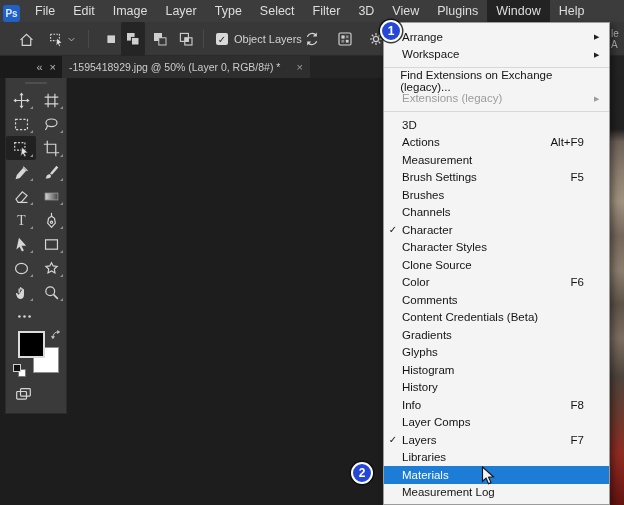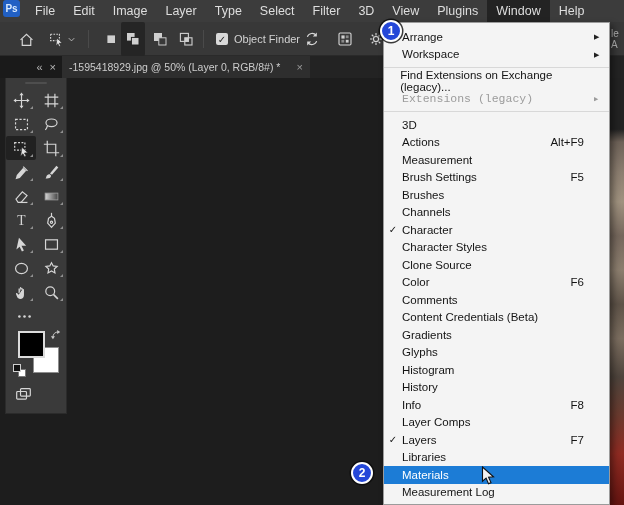"Ps" .menubar { align-items: flex-start -> flex-end }
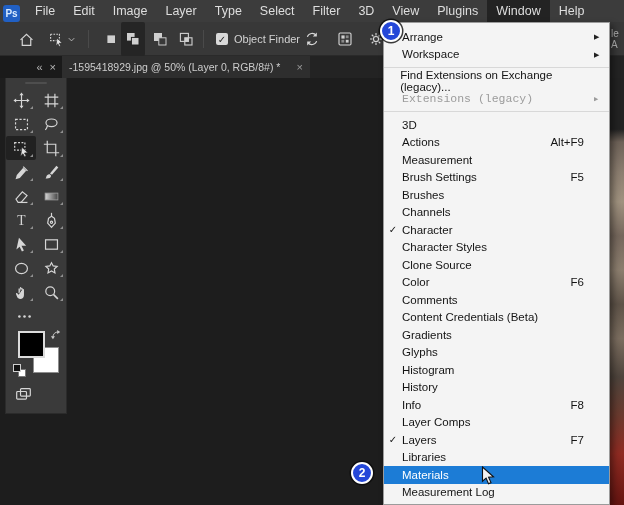"Object Finder" span.ob-label { text: Finder -> Layers }
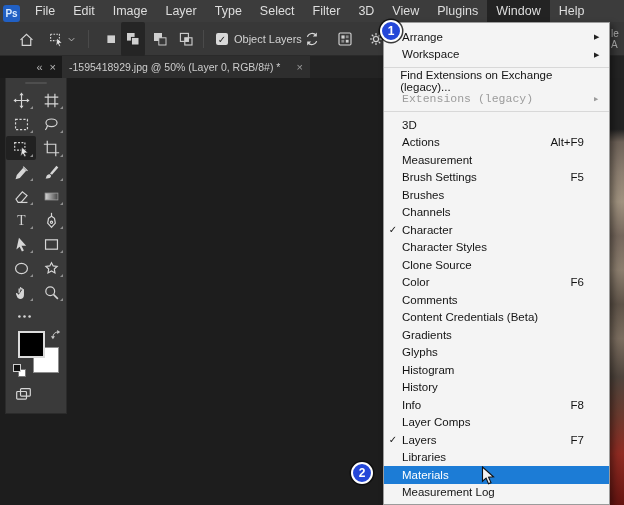"Extensions (legacy)" .mi.disabled { font-family: Liberation Mono, monospace -> none }
